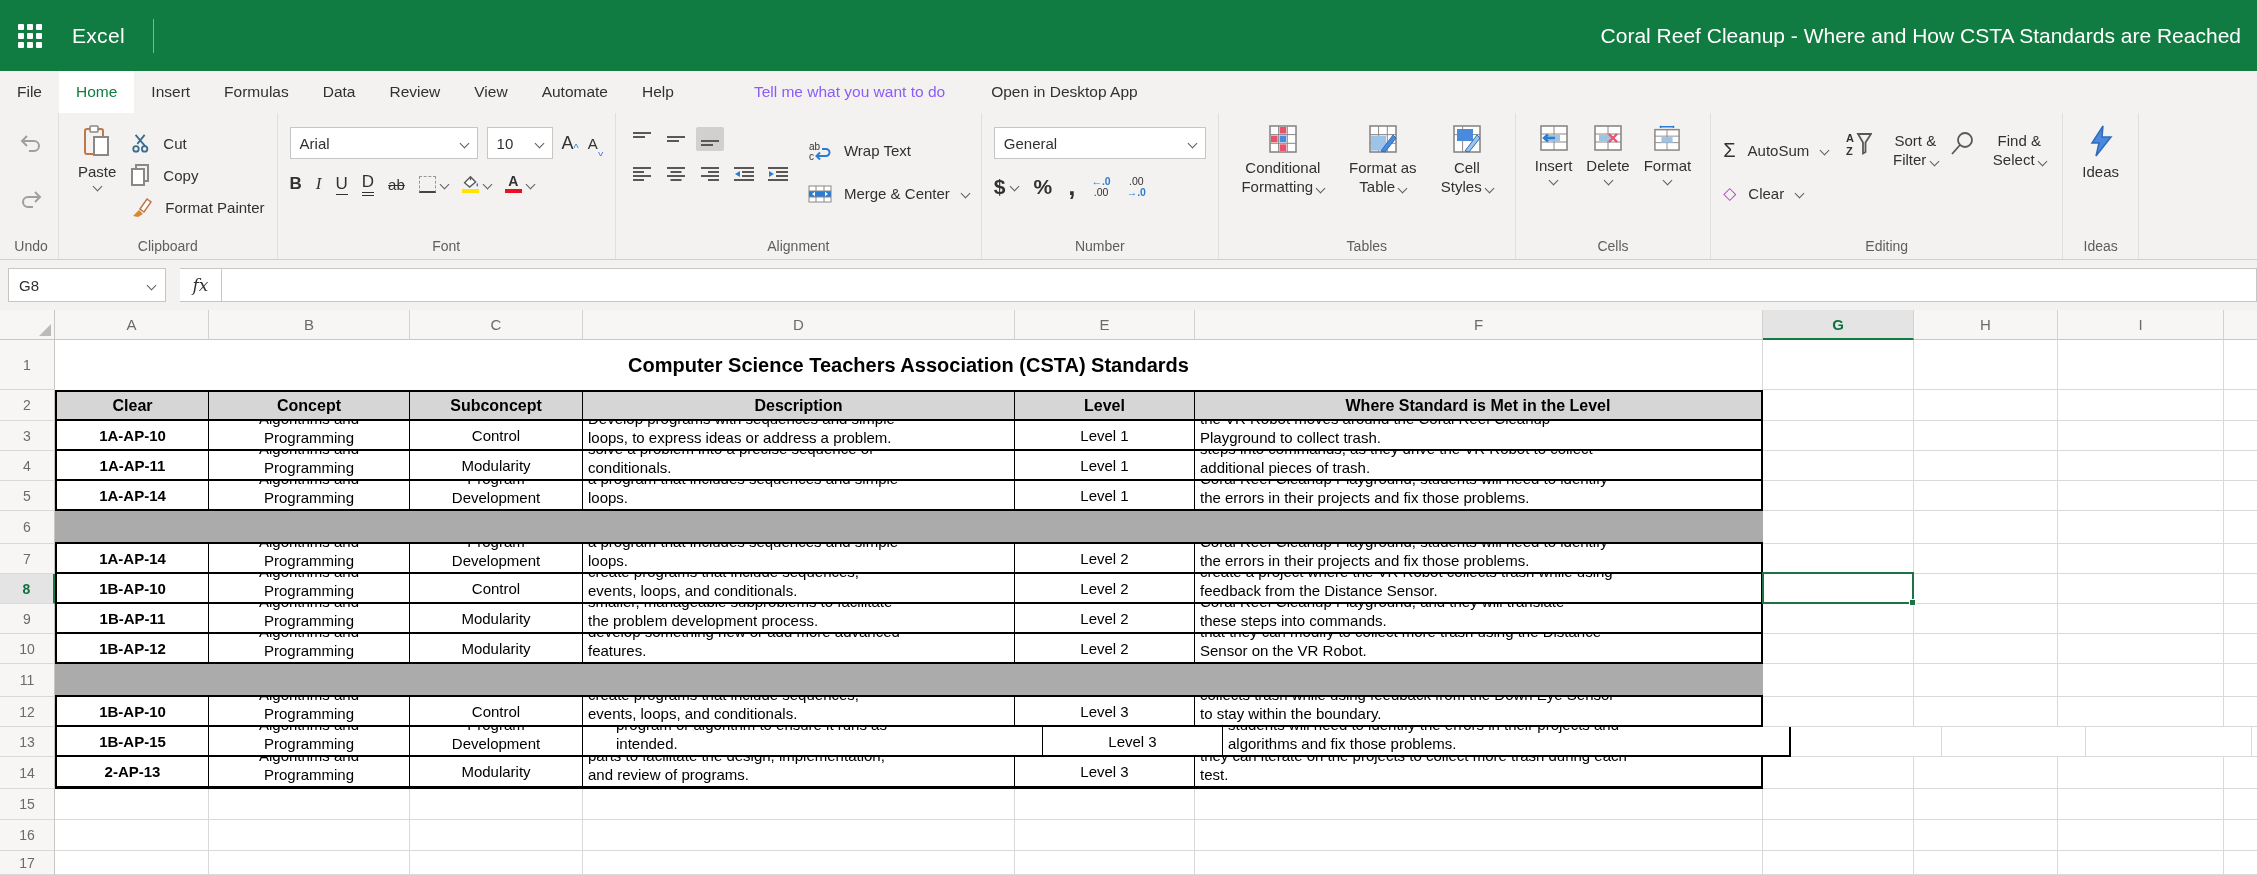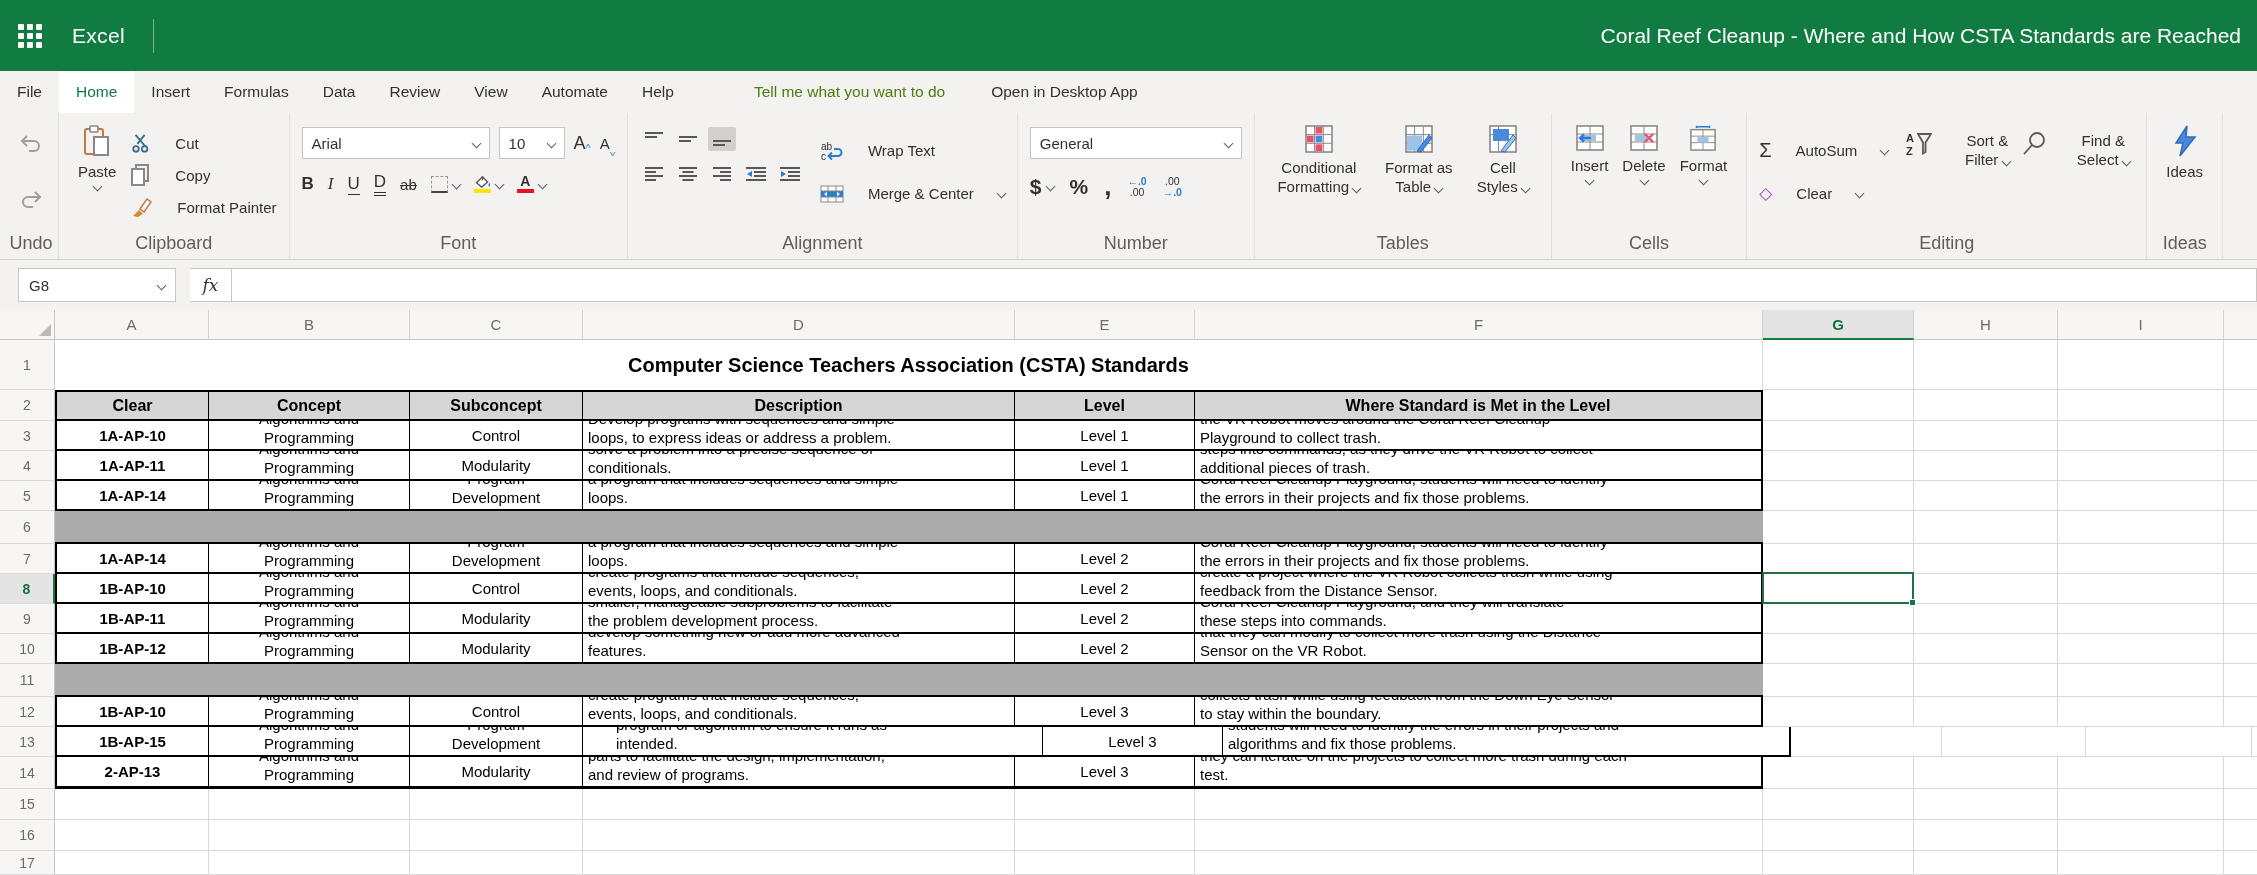"Tell me what you want" .mitem.ghost { color: #4d7c0f -> #8b5cf6 }
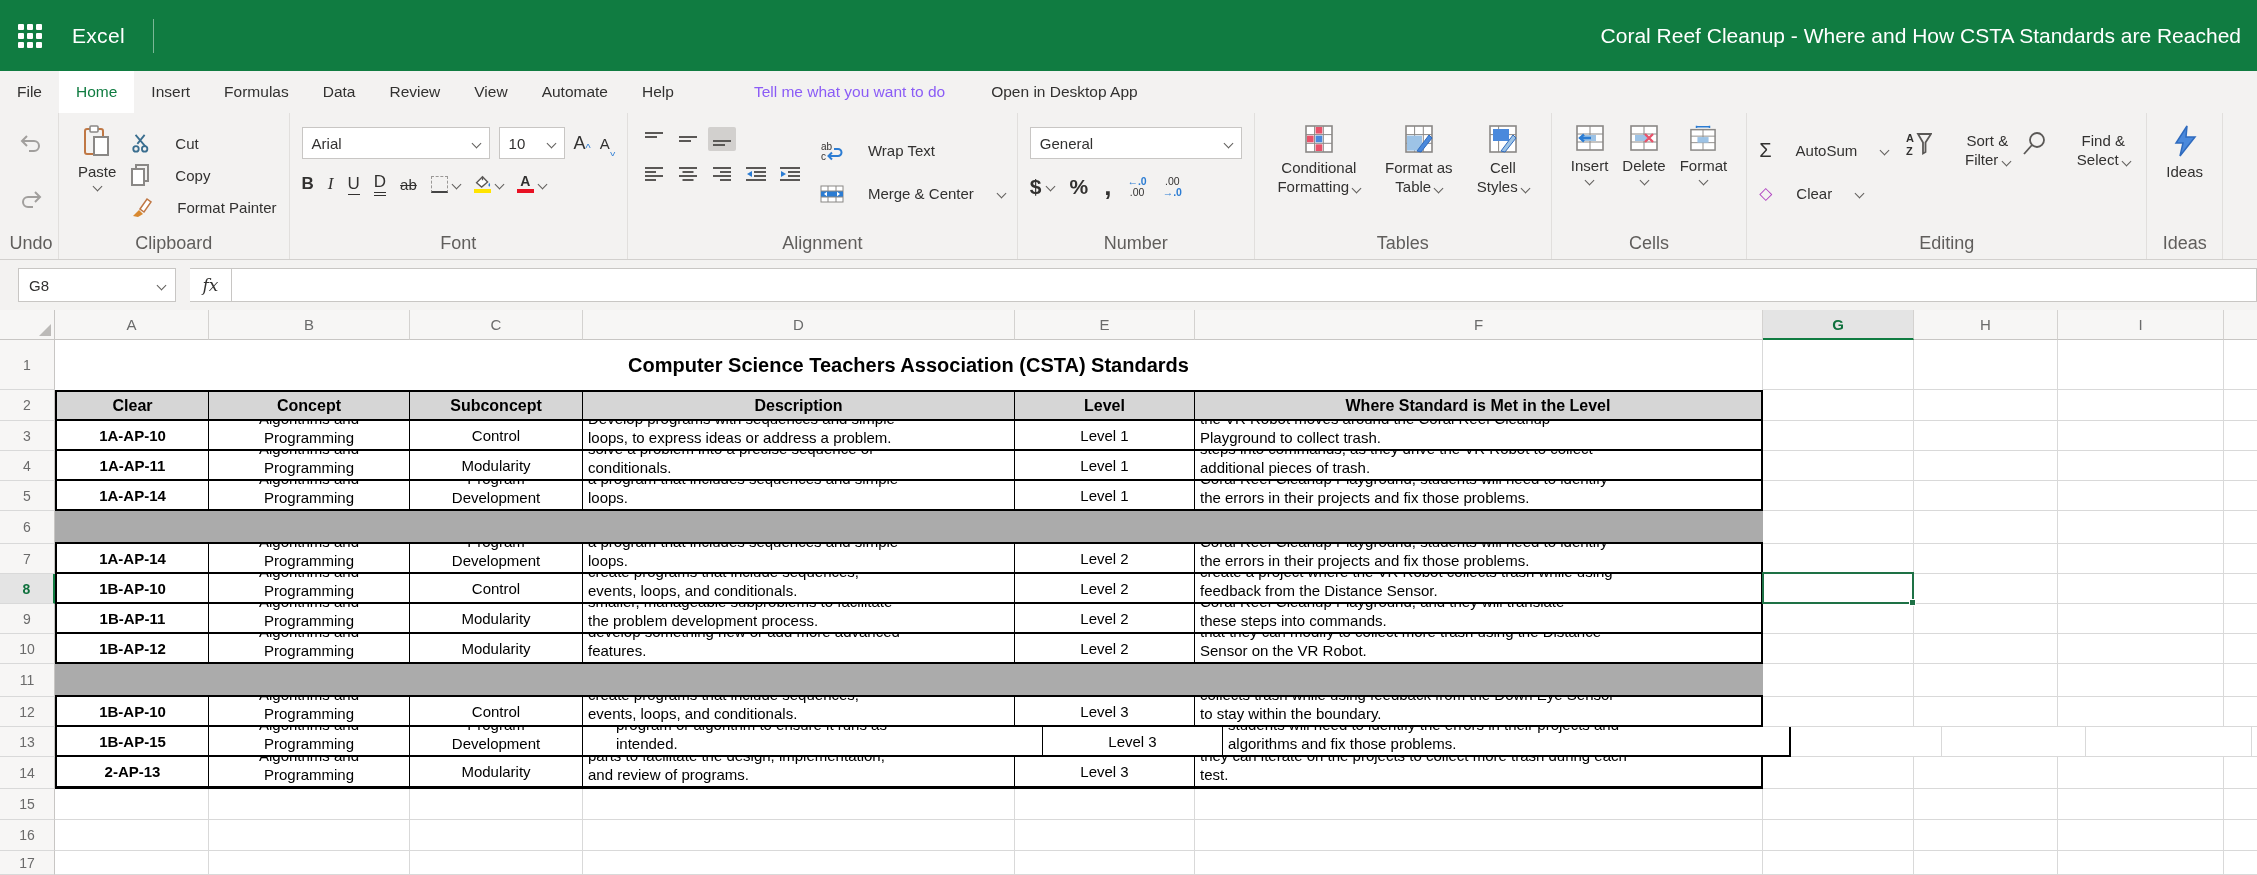"Cut" .sbtn { gap: 24px -> 12px }
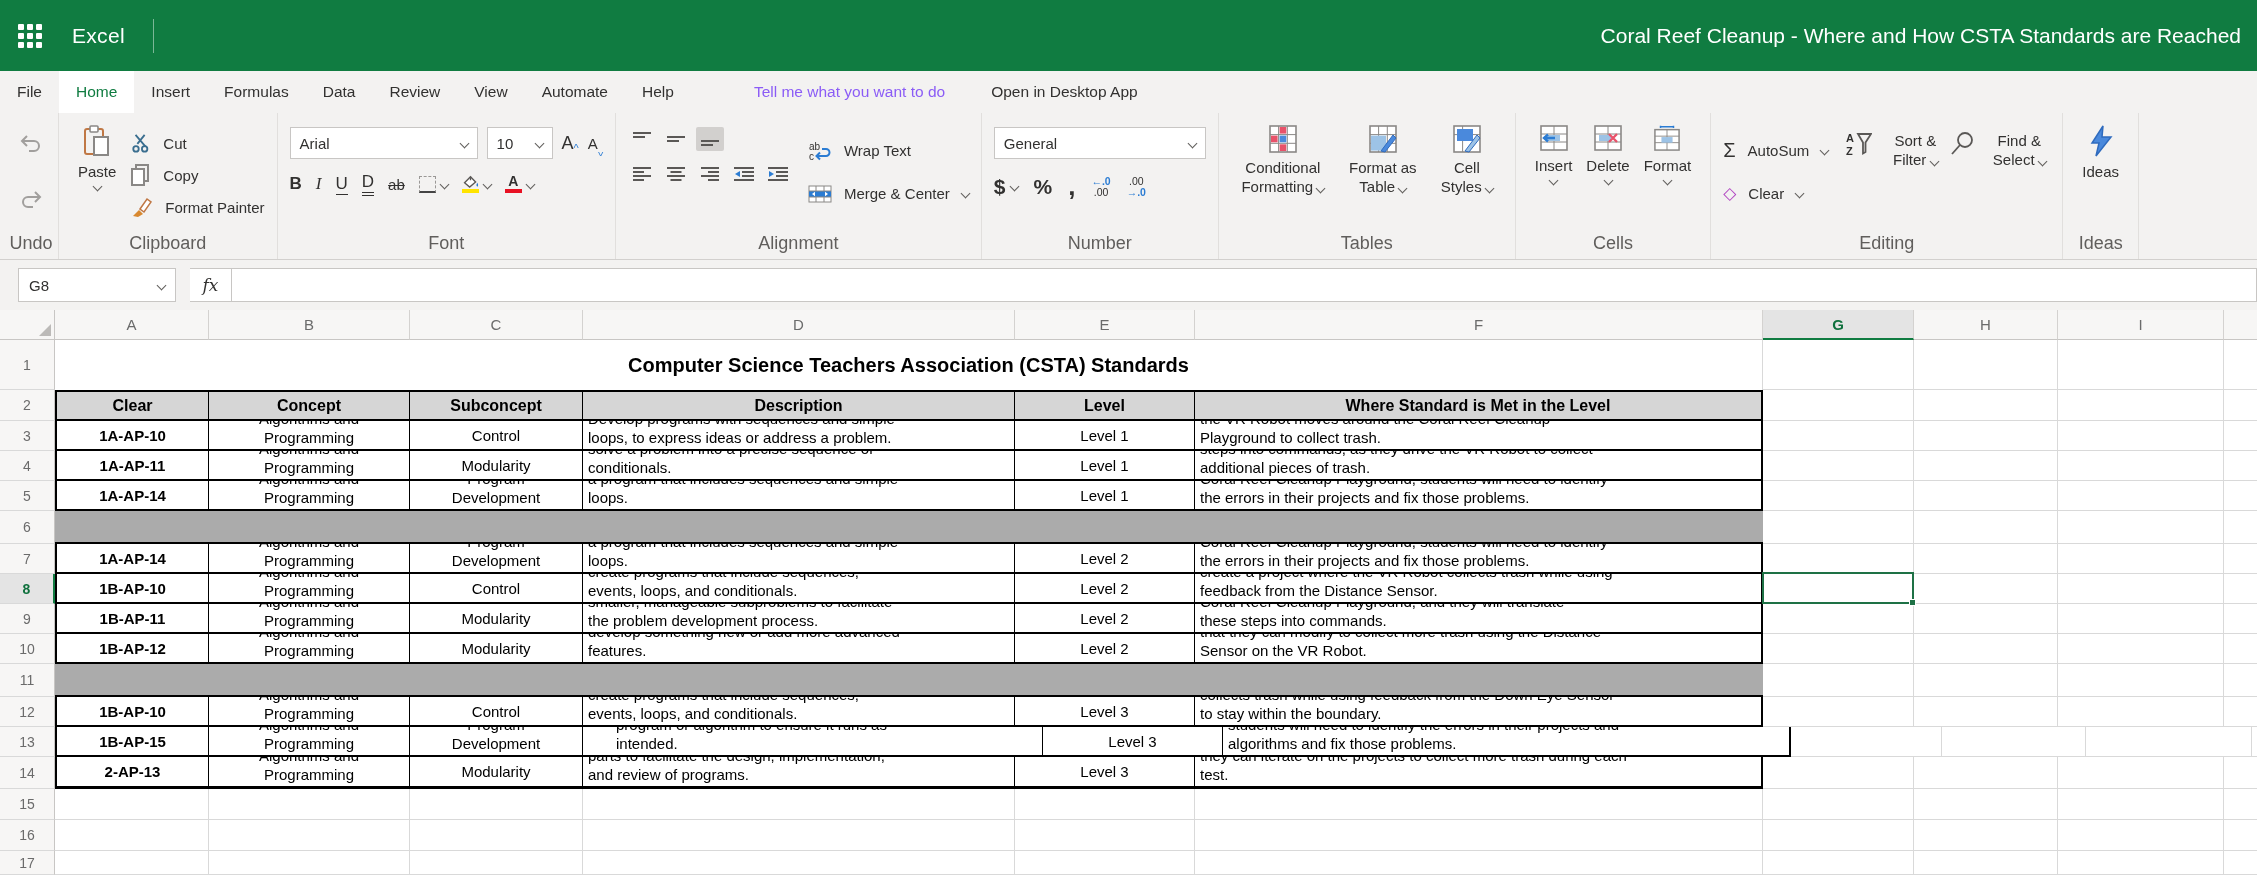"Undo" .glabel { font-size: 18px -> 14px }
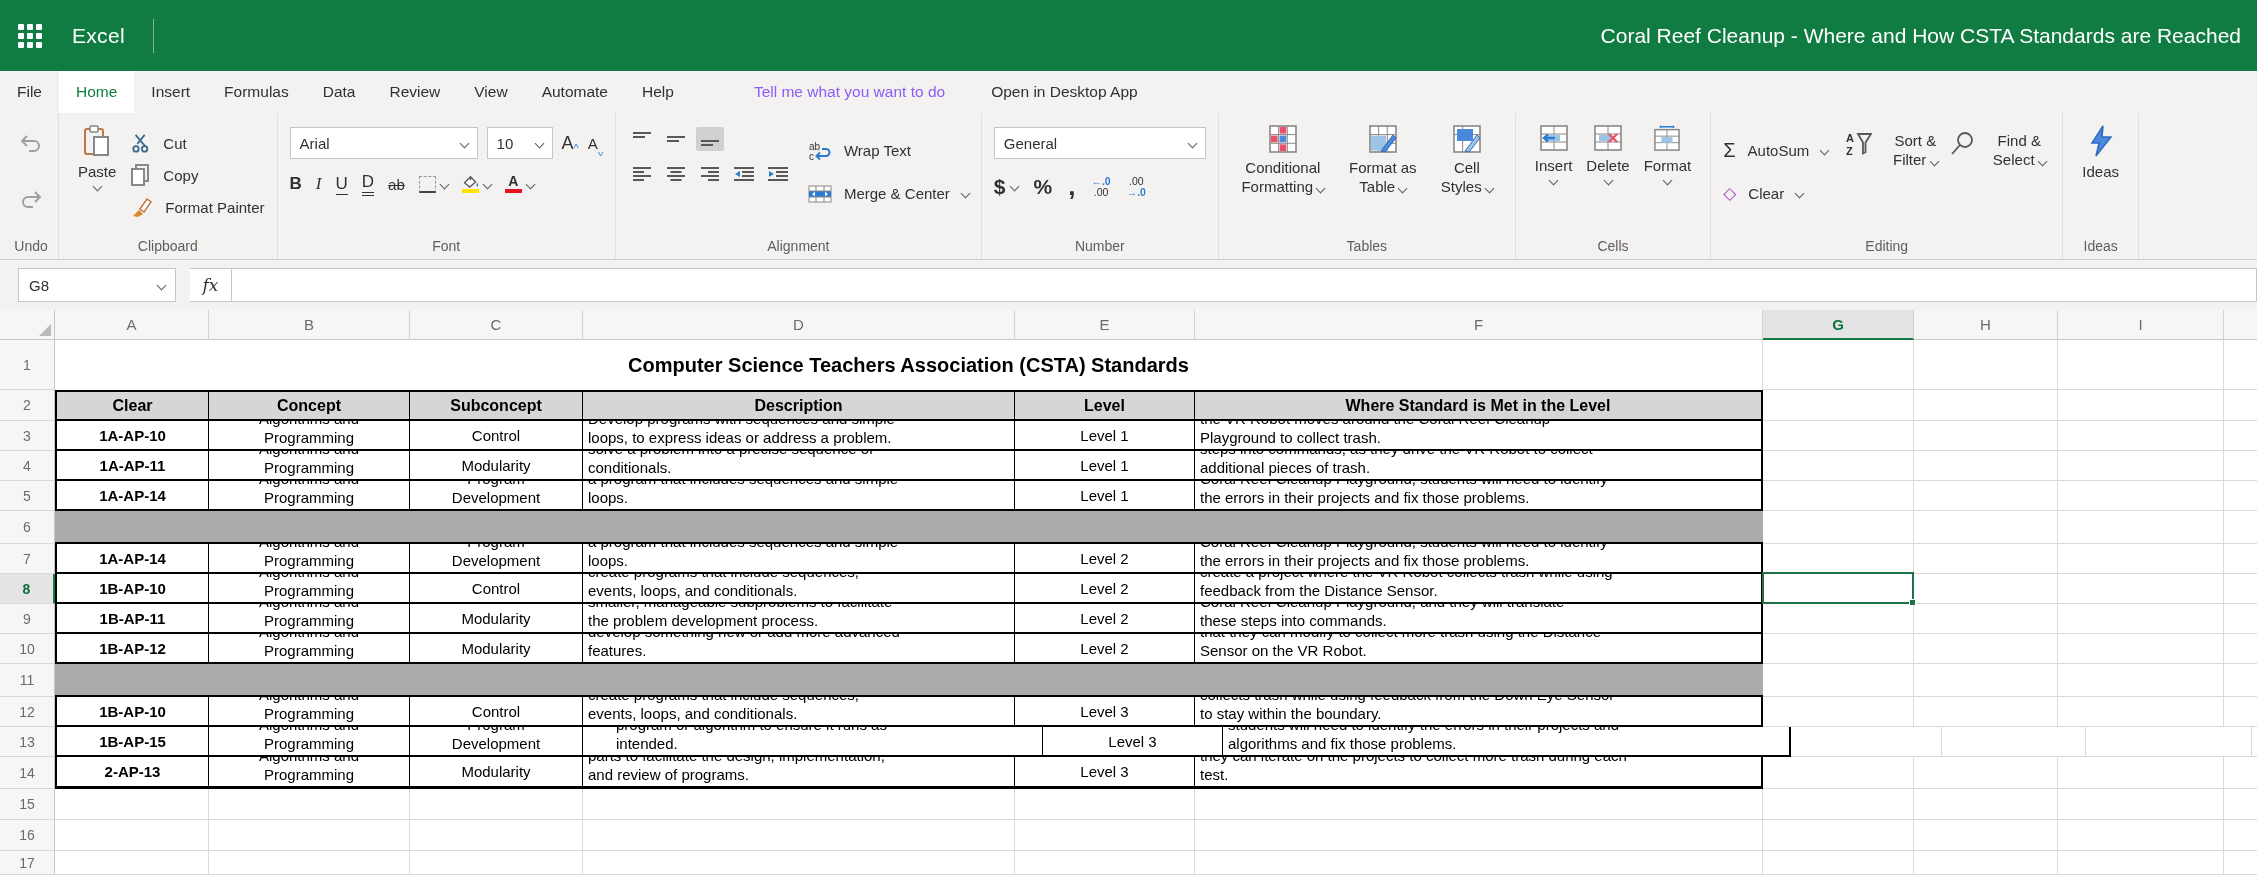"G8" .fbar { padding-left: 18px -> 8px }
